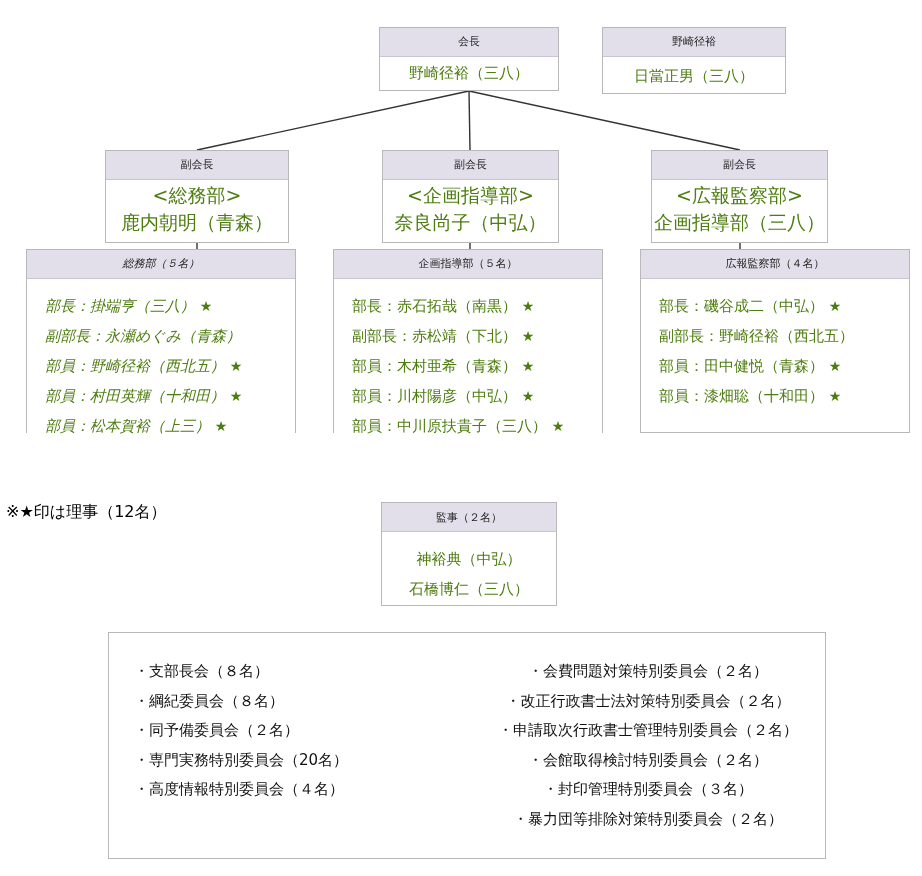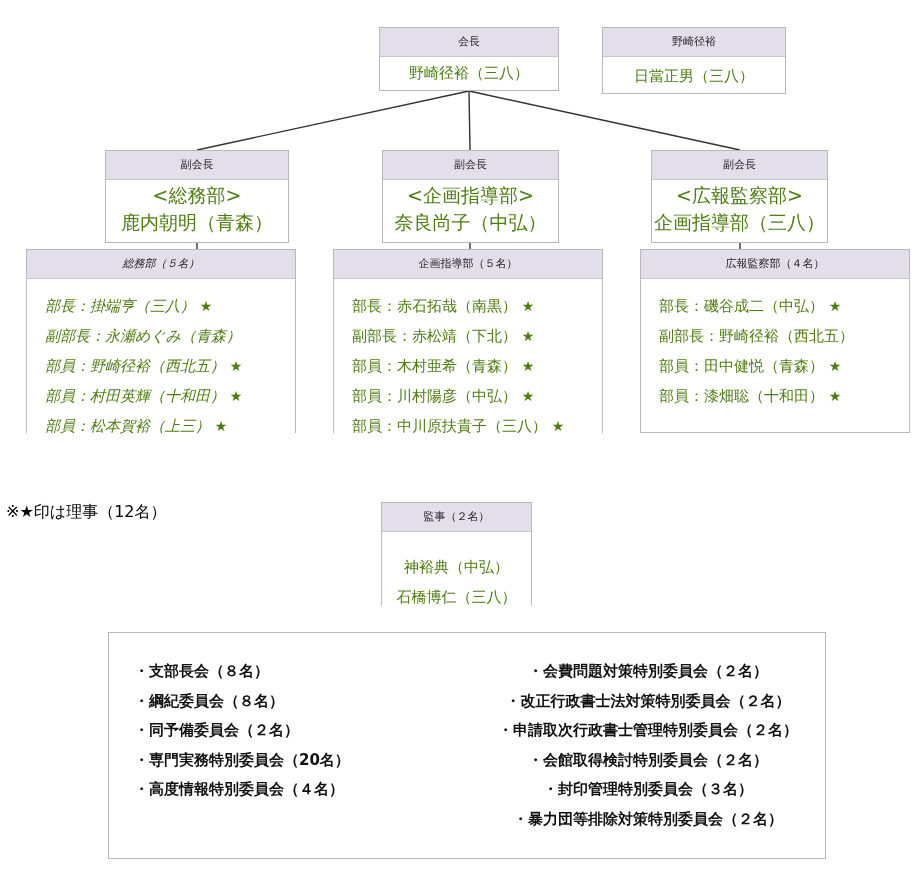"監事（２名）" #node-auditor { font-family: none -> Liberation Serif, serif; width: 151px -> 176px }
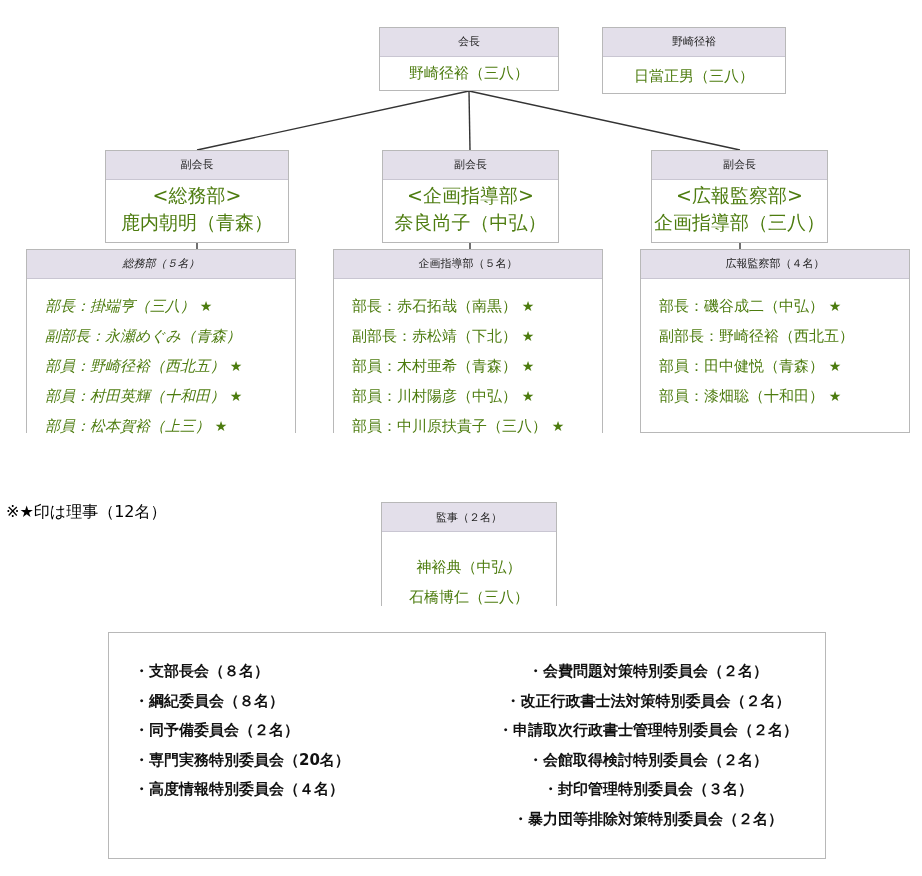"神裕典（中弘）" #node-auditor .node-body { padding: 20px 0 0 0 -> 12px 0 0 0 }
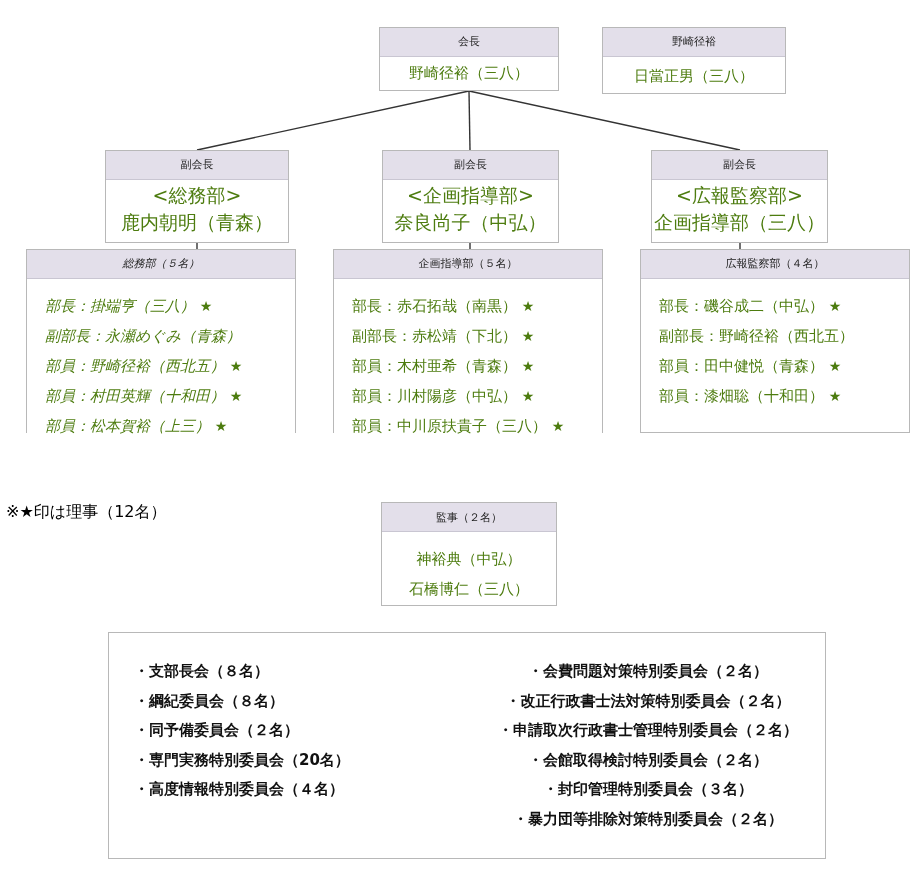"・支部長会（８名）" #committee-box .cols { font-weight: bold -> none }
